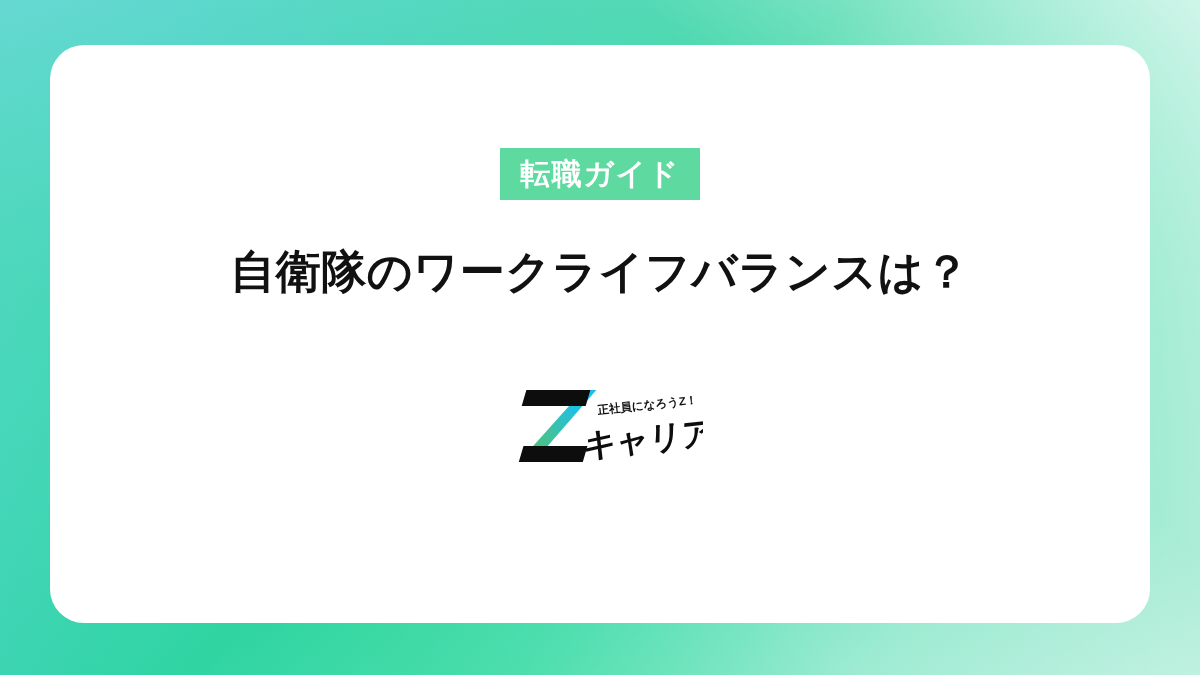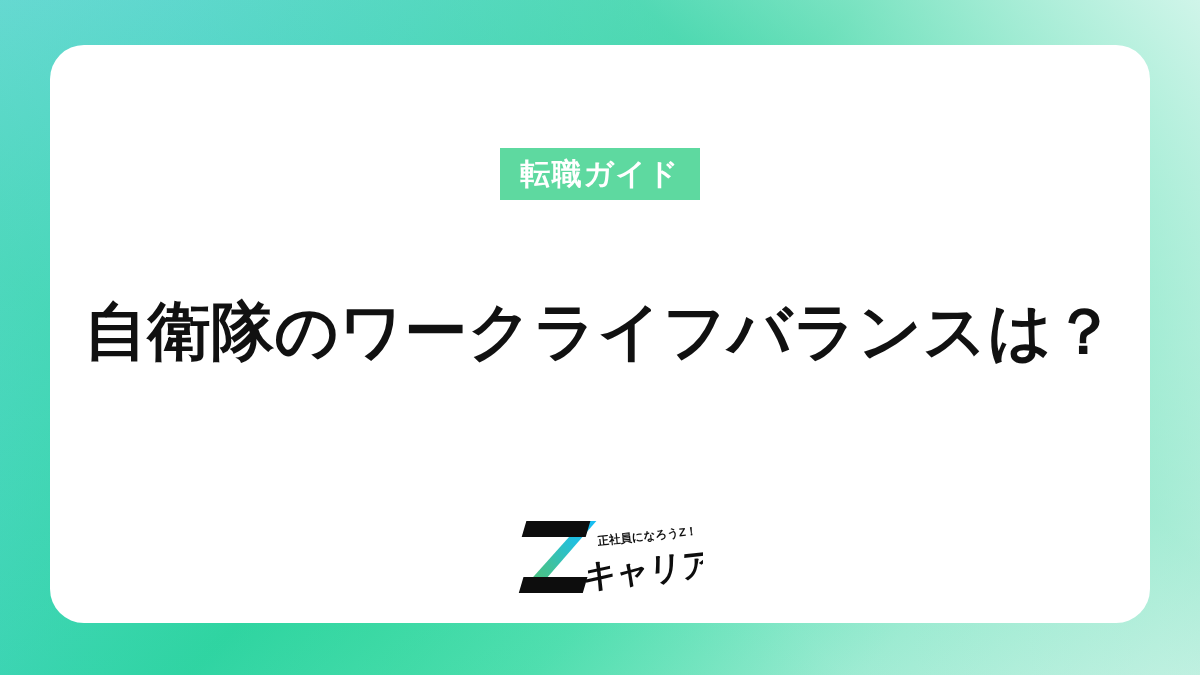"転職ガイド" .card-inner { gap: 48px -> none }
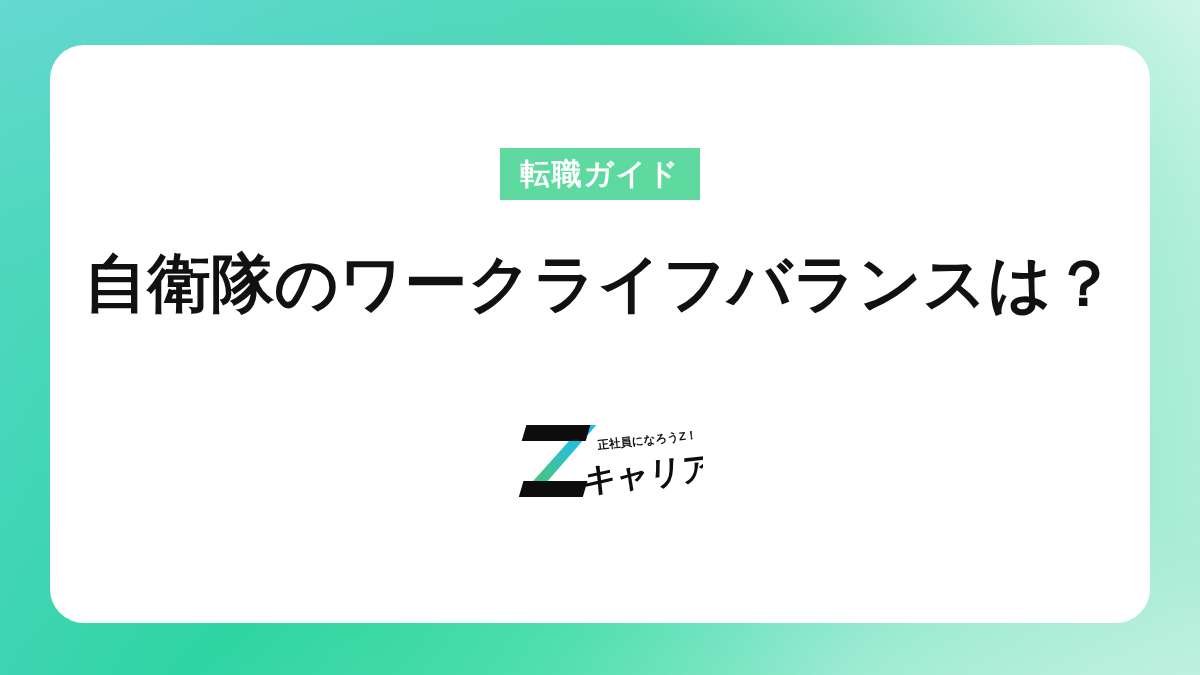"自衛隊のワークライフバランスは？" .title { font-size: 63px -> 45px }
